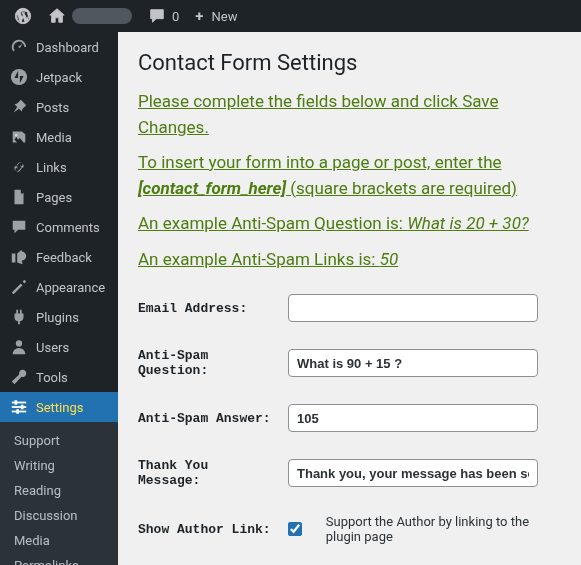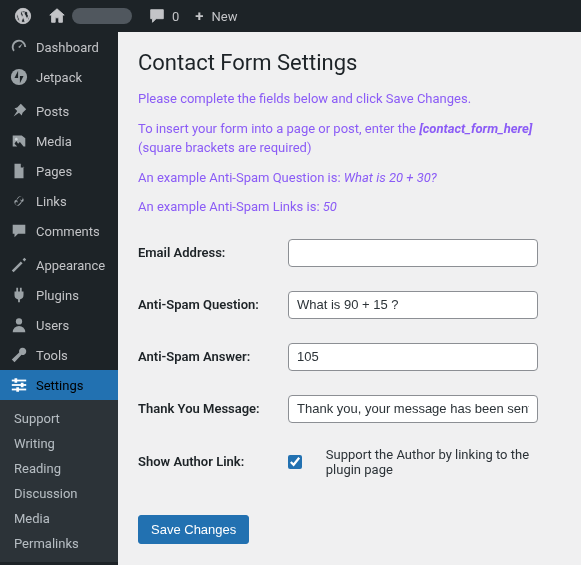"Please complete the fields below" .desc { color: #8b5cf6 -> #4d7c0f; font-size: 13px -> 17px; text-decoration: none -> underline }
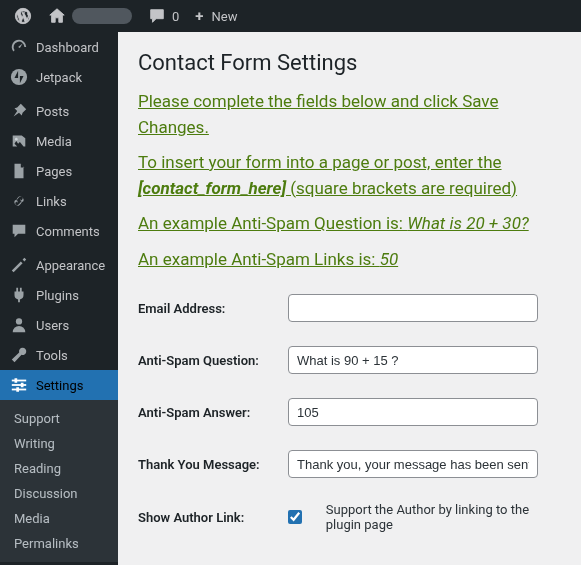"Pages" div.menu-item { order: before "Links" -> after "Links" }
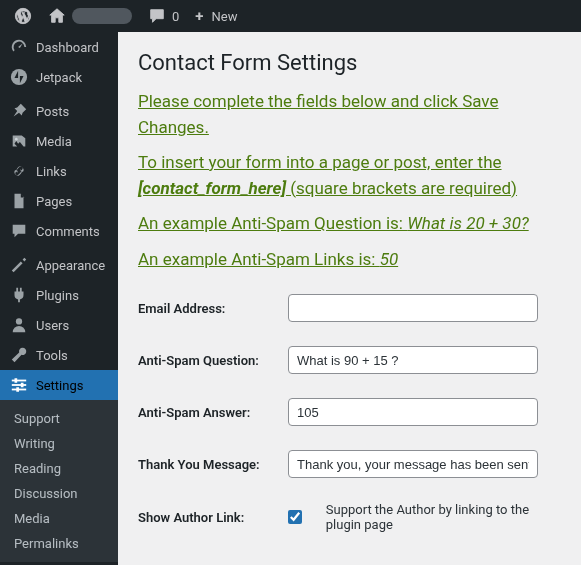"Feedback" div.menu-item { html: none -> <div> <svg> <path></path> </svg> <span>Feedback</span> </div> }
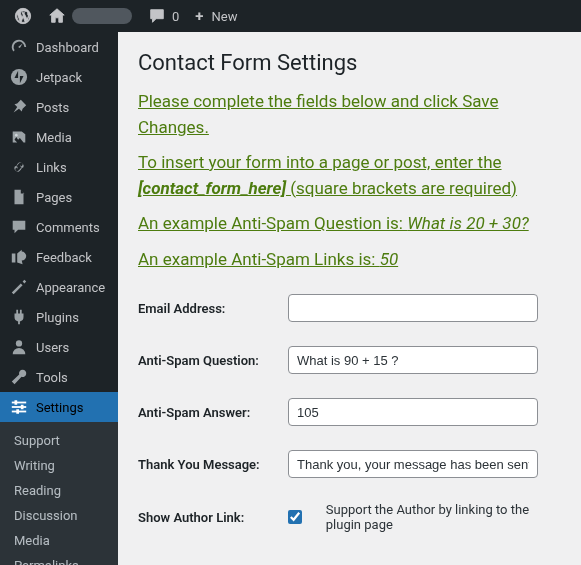"Email Address:" table.form-table th { font-family: none -> Liberation Mono, monospace }
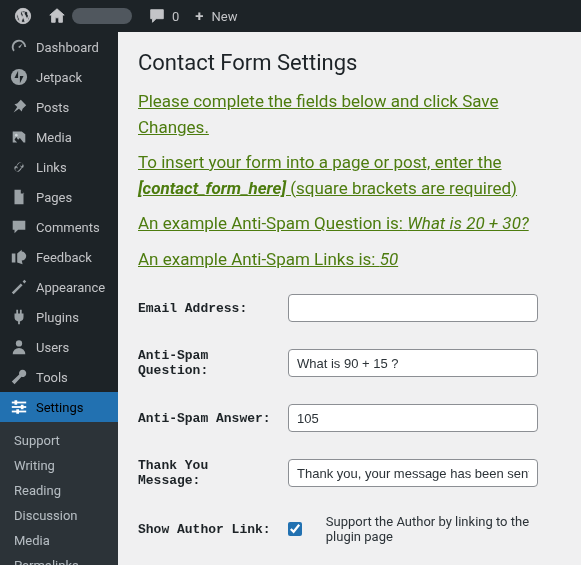"What is 90 + 15" input.regular-text { font-weight: none -> bold }
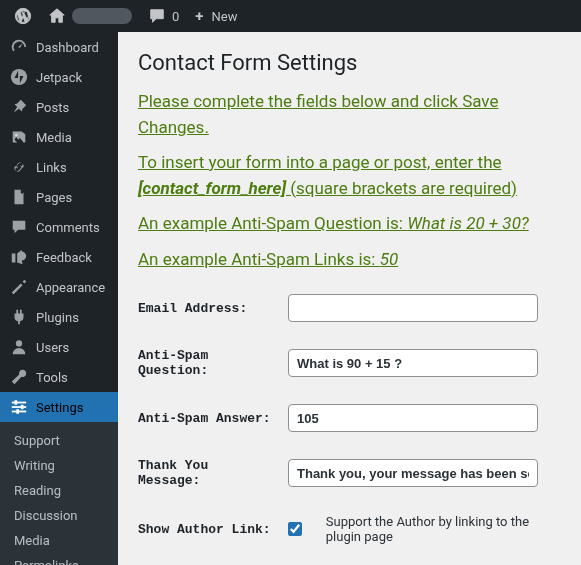"Settings" .menu-item.current { color: #000000 -> #fde047 }
